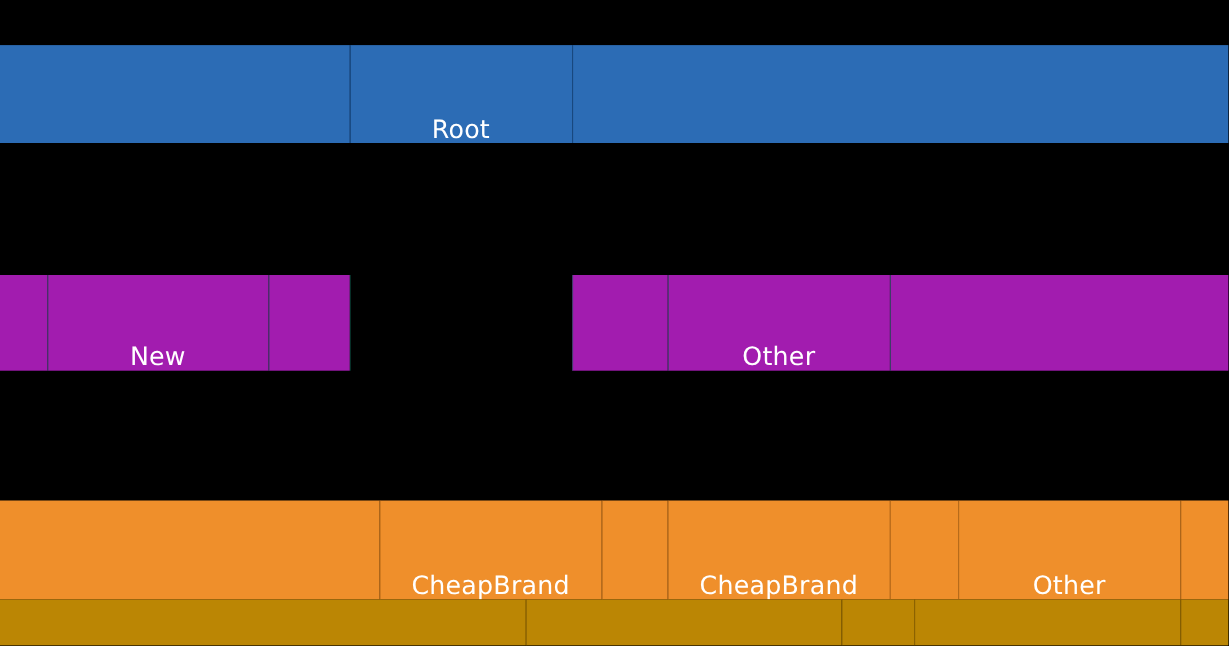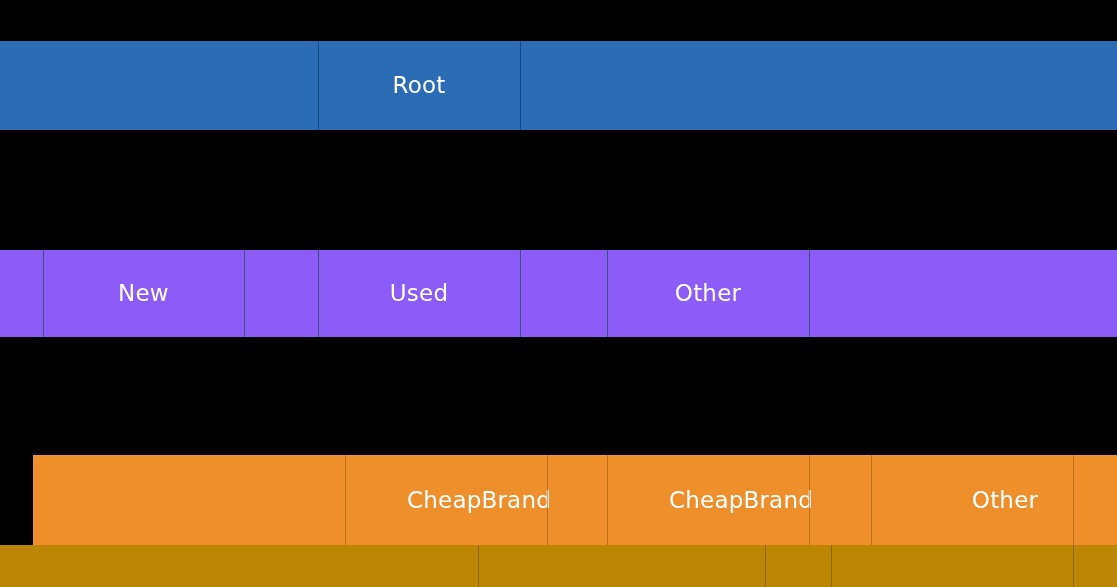"Root" .node { align-items: center -> flex-end }
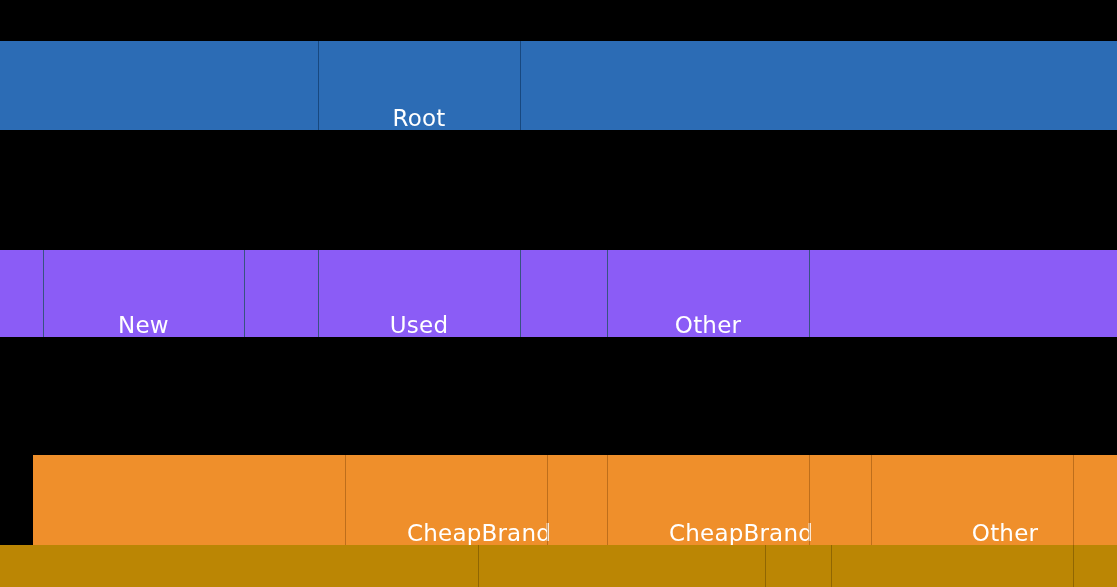"New" .level-cat .node { background: #8b5cf6 -> #a21caf }
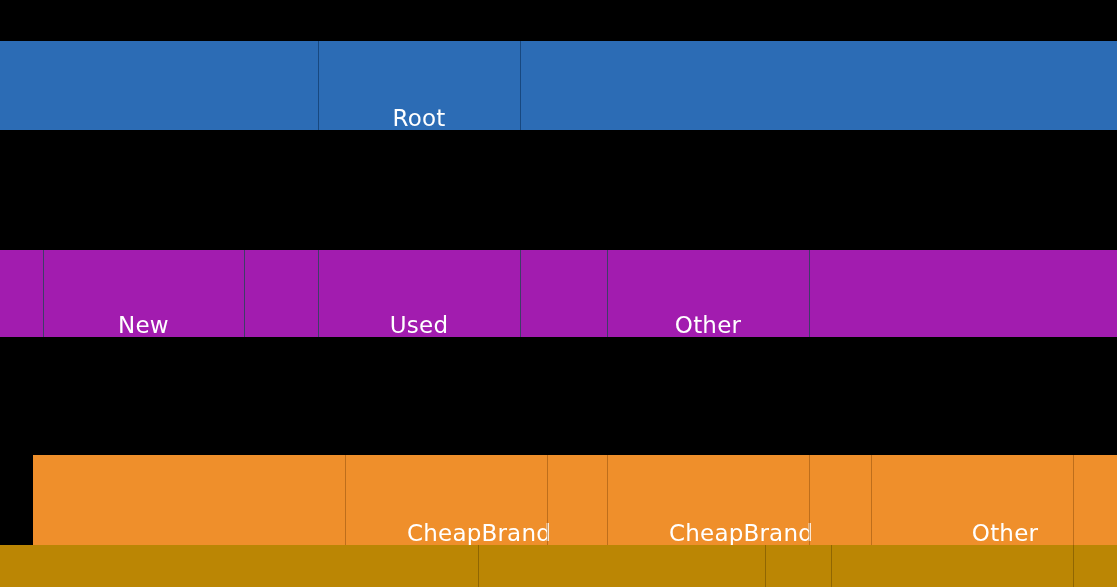"Used" div.node { html: <div> <span>Used</span> </div> -> none }
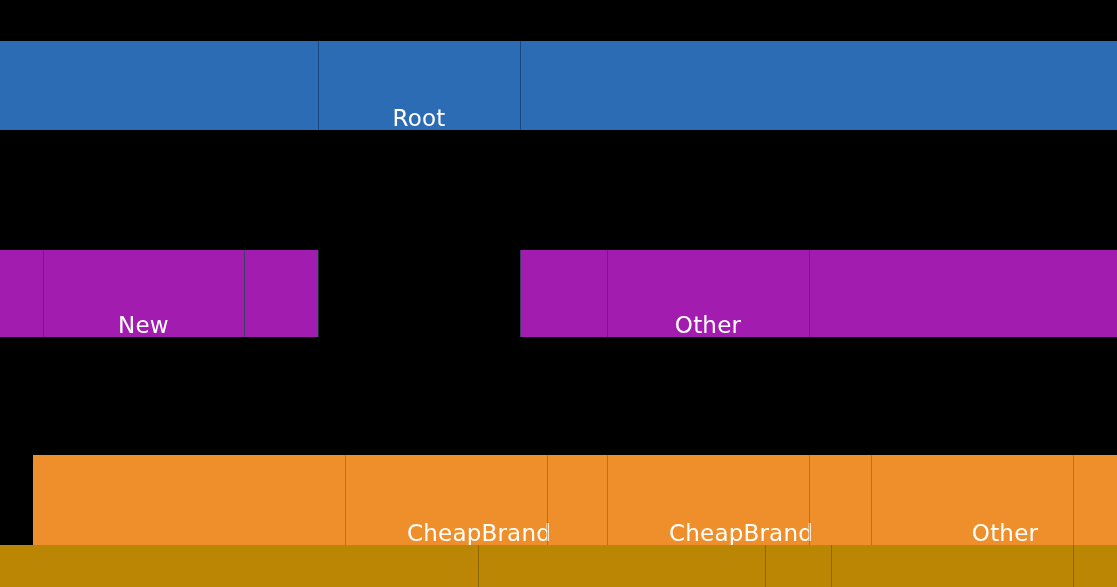"CheapBrand" .level-brand .node { margin-left: 33px -> none }
